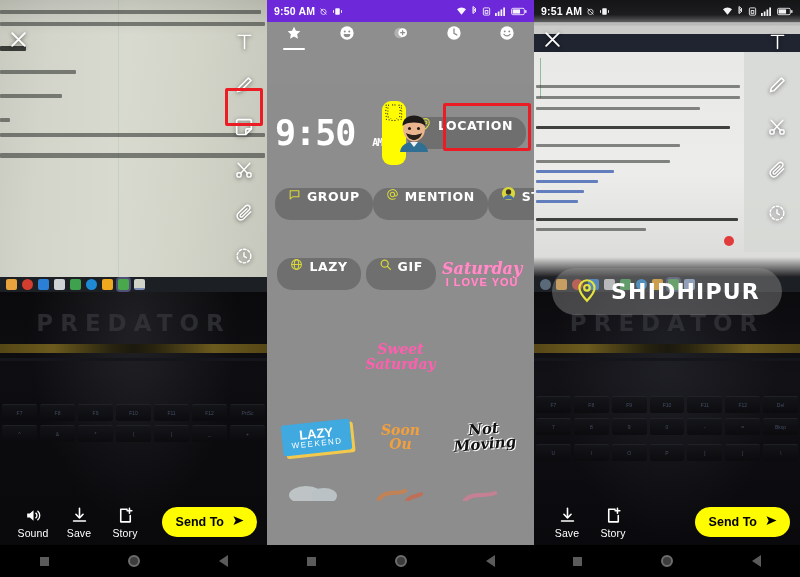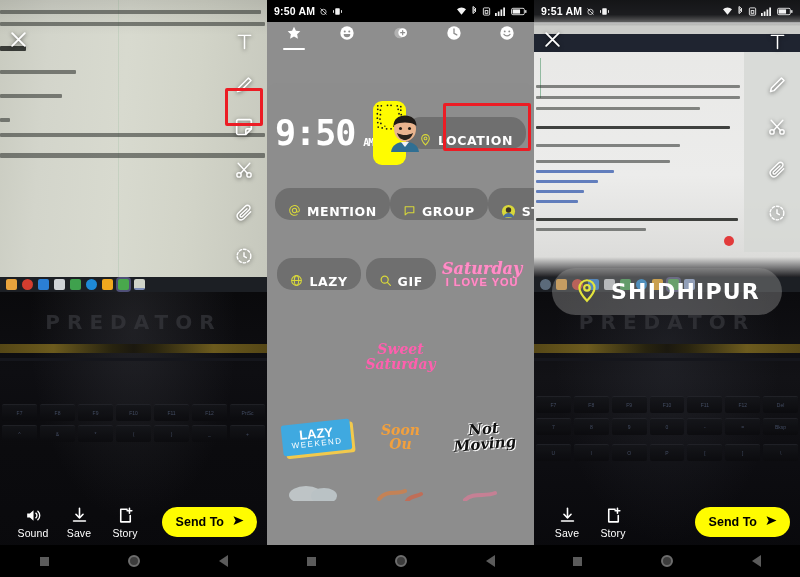"9:50 AM" .statusbar.opaque { background: #000000 -> #6d28d9 }
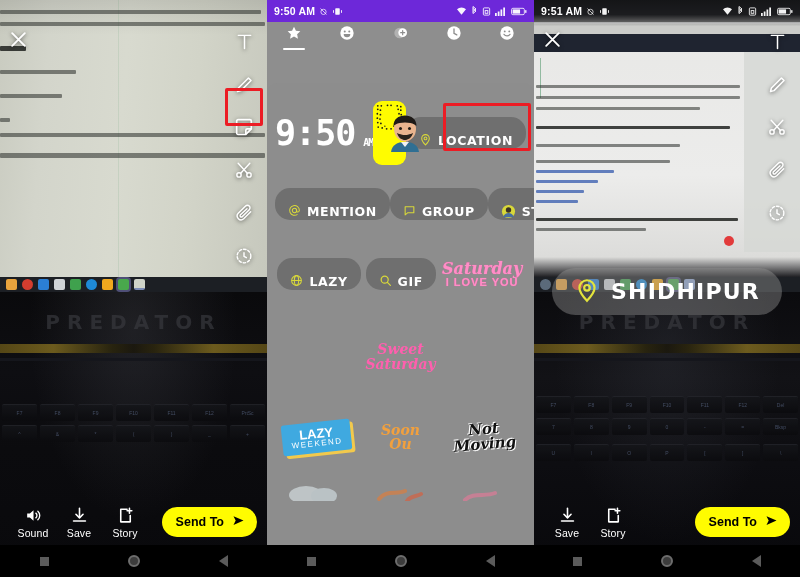"9:50" .clock-time { gap: 8px -> 17px }
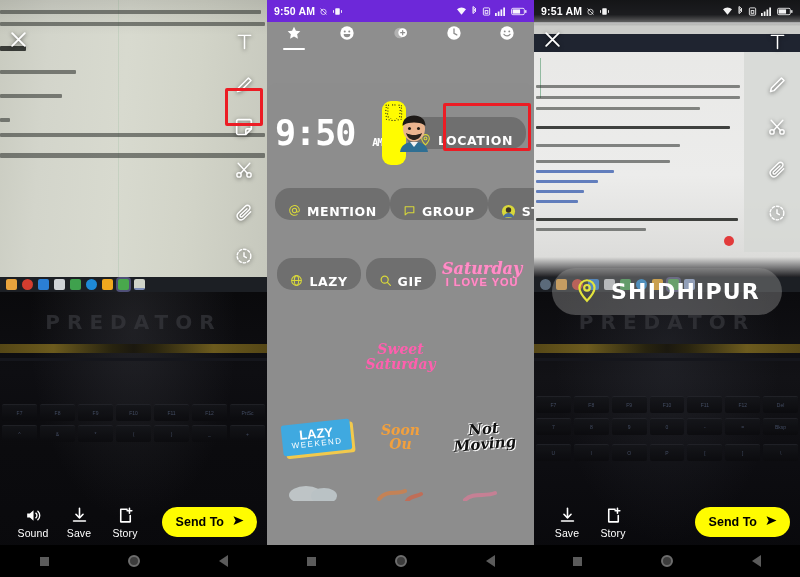"LOCATION" .pill { align-items: flex-start -> flex-end }
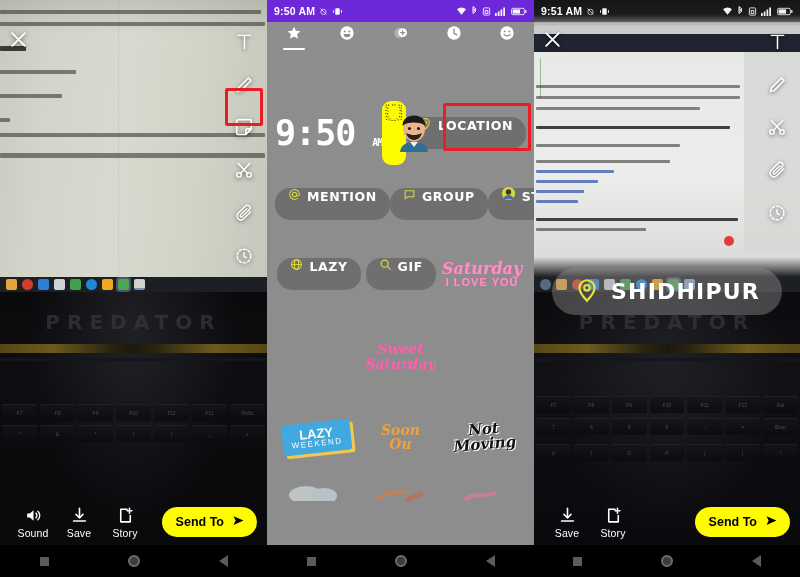"MENTION" div.pill { order: before "GROUP" -> after "GROUP" }
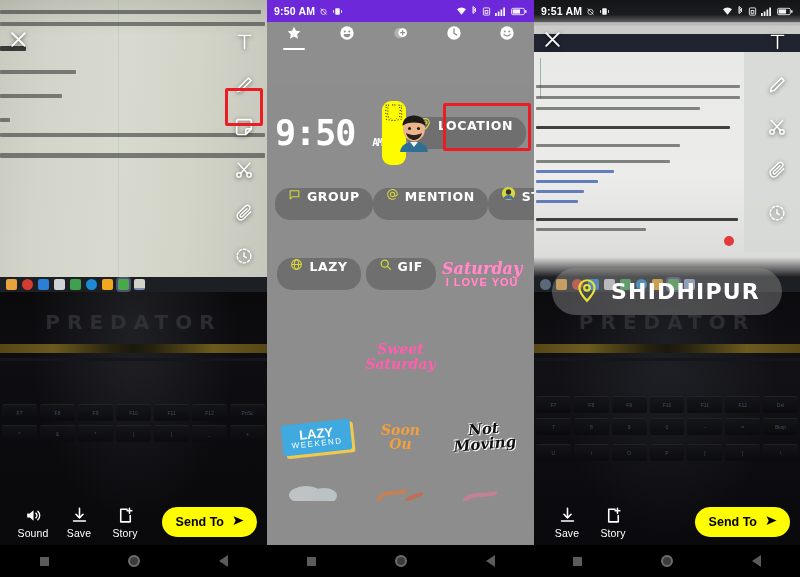"PREDATOR" .predator { font-size: 20px -> 23px }
